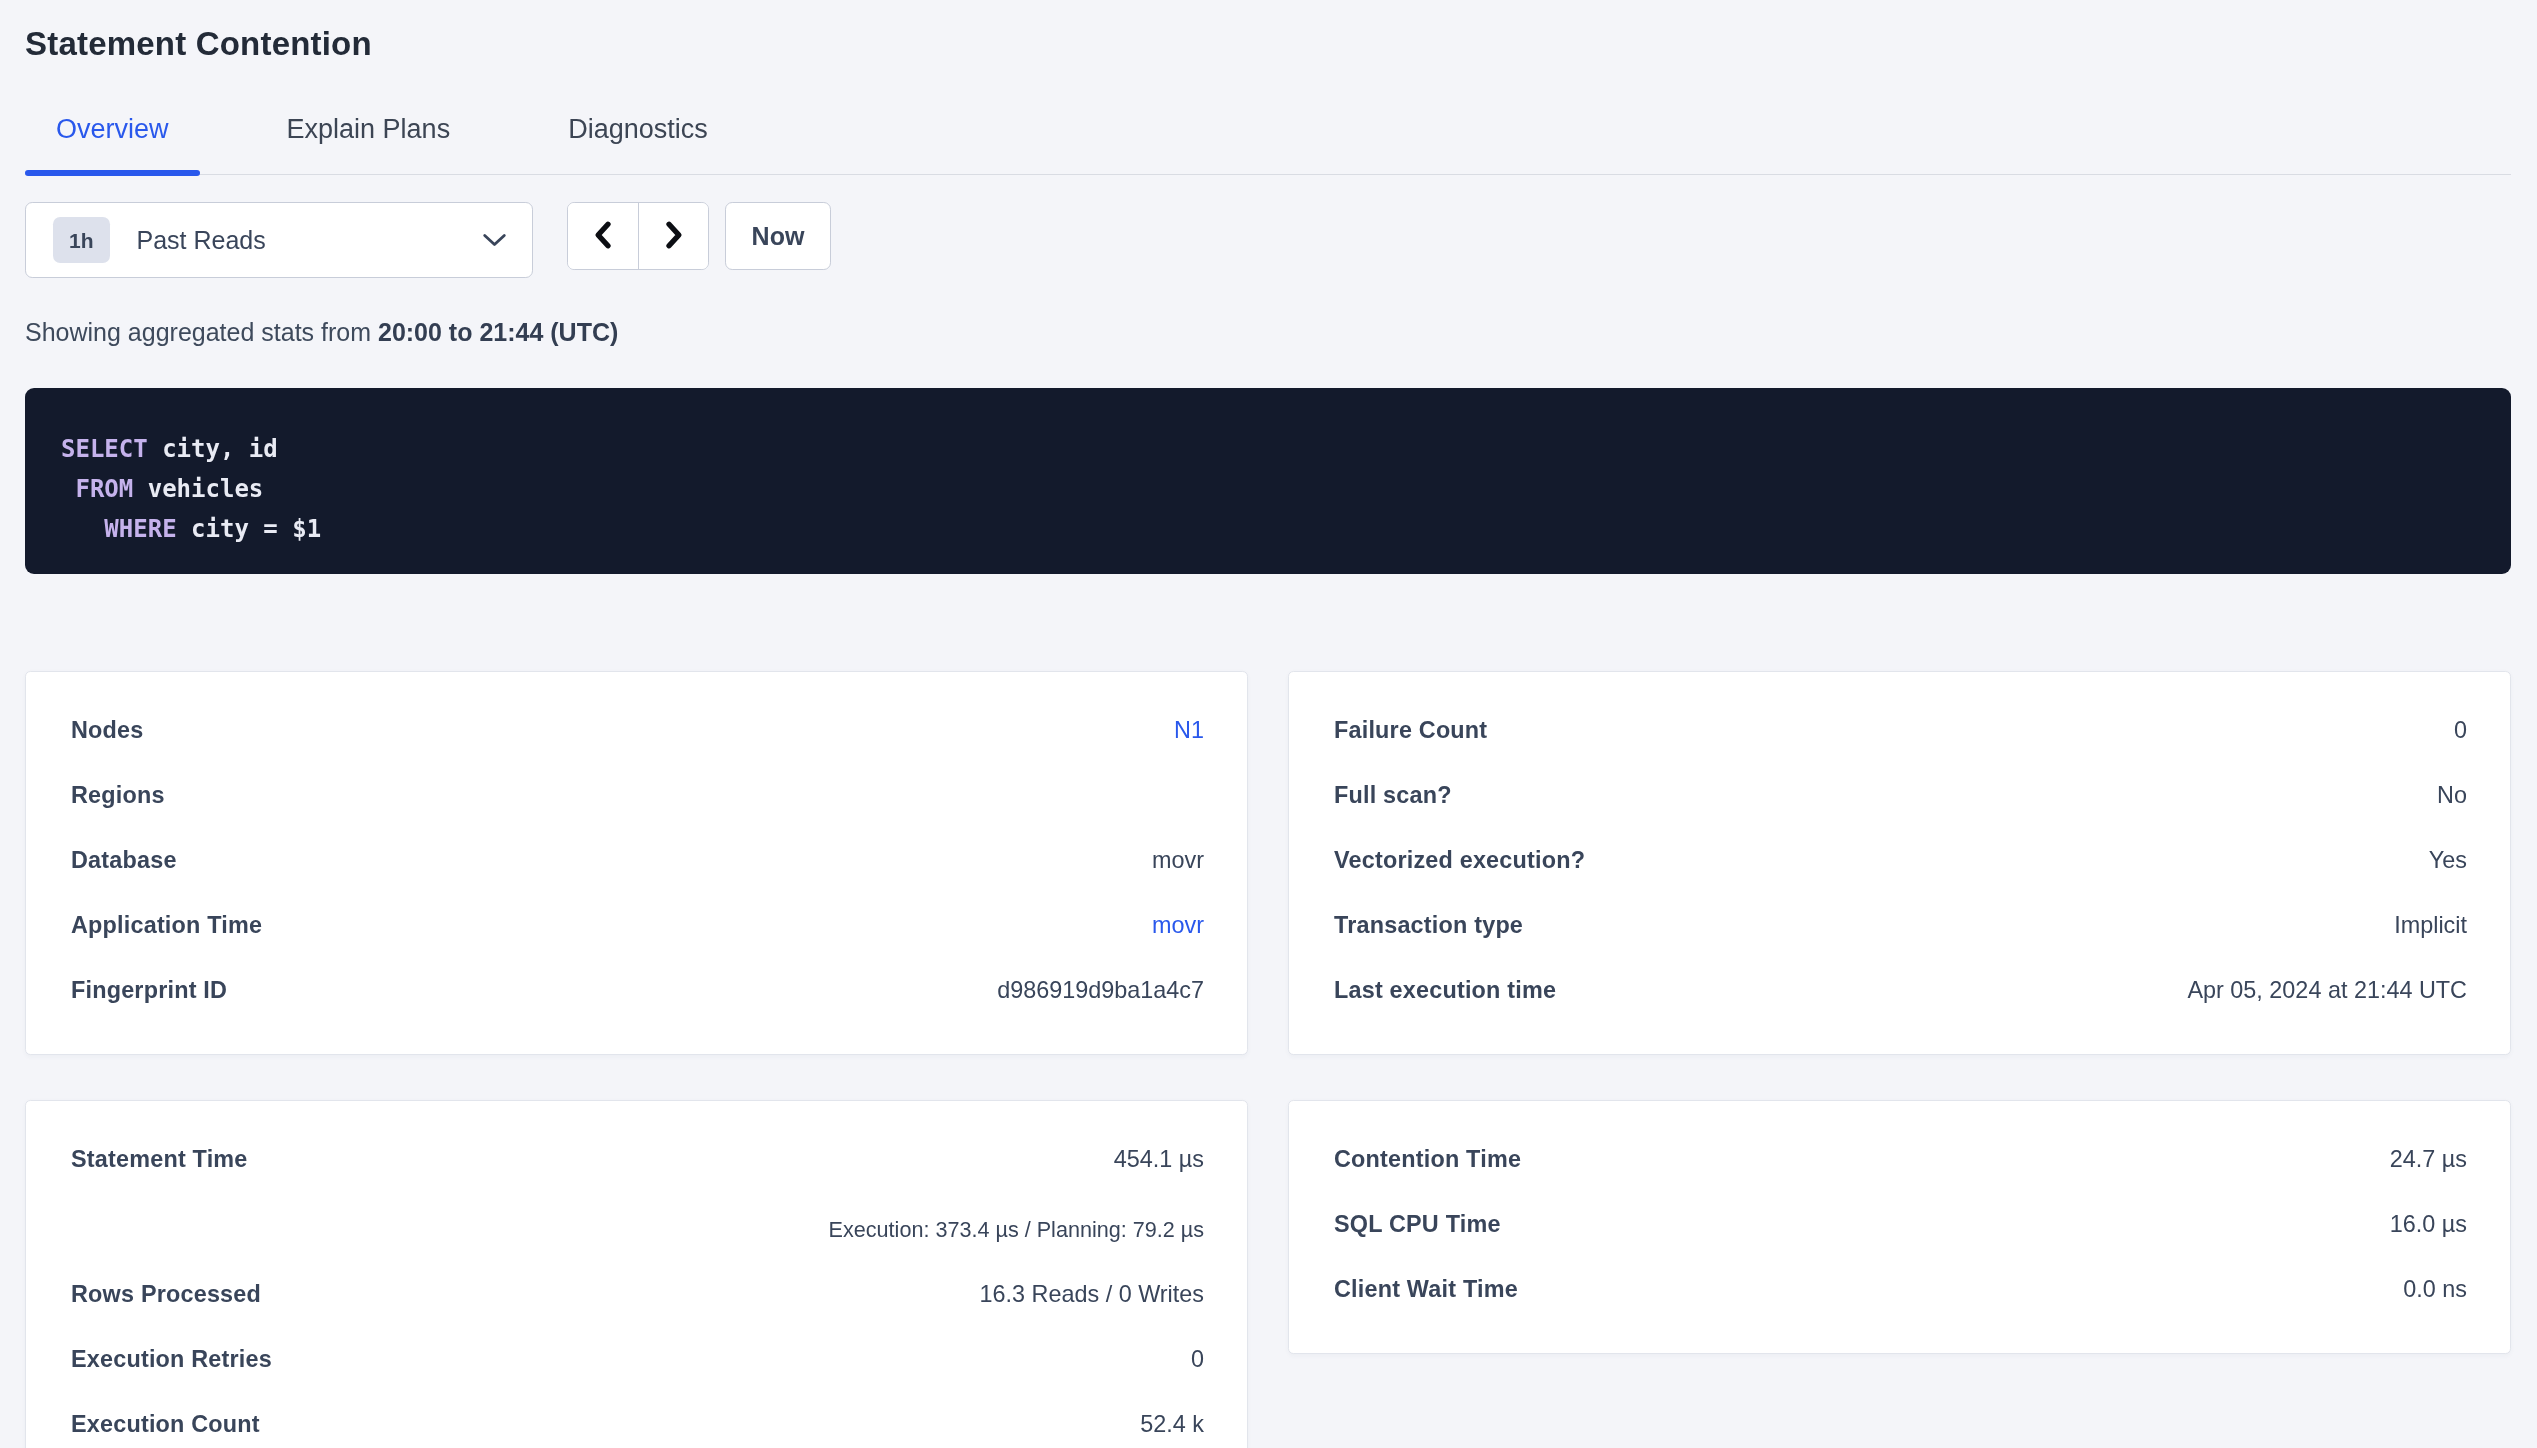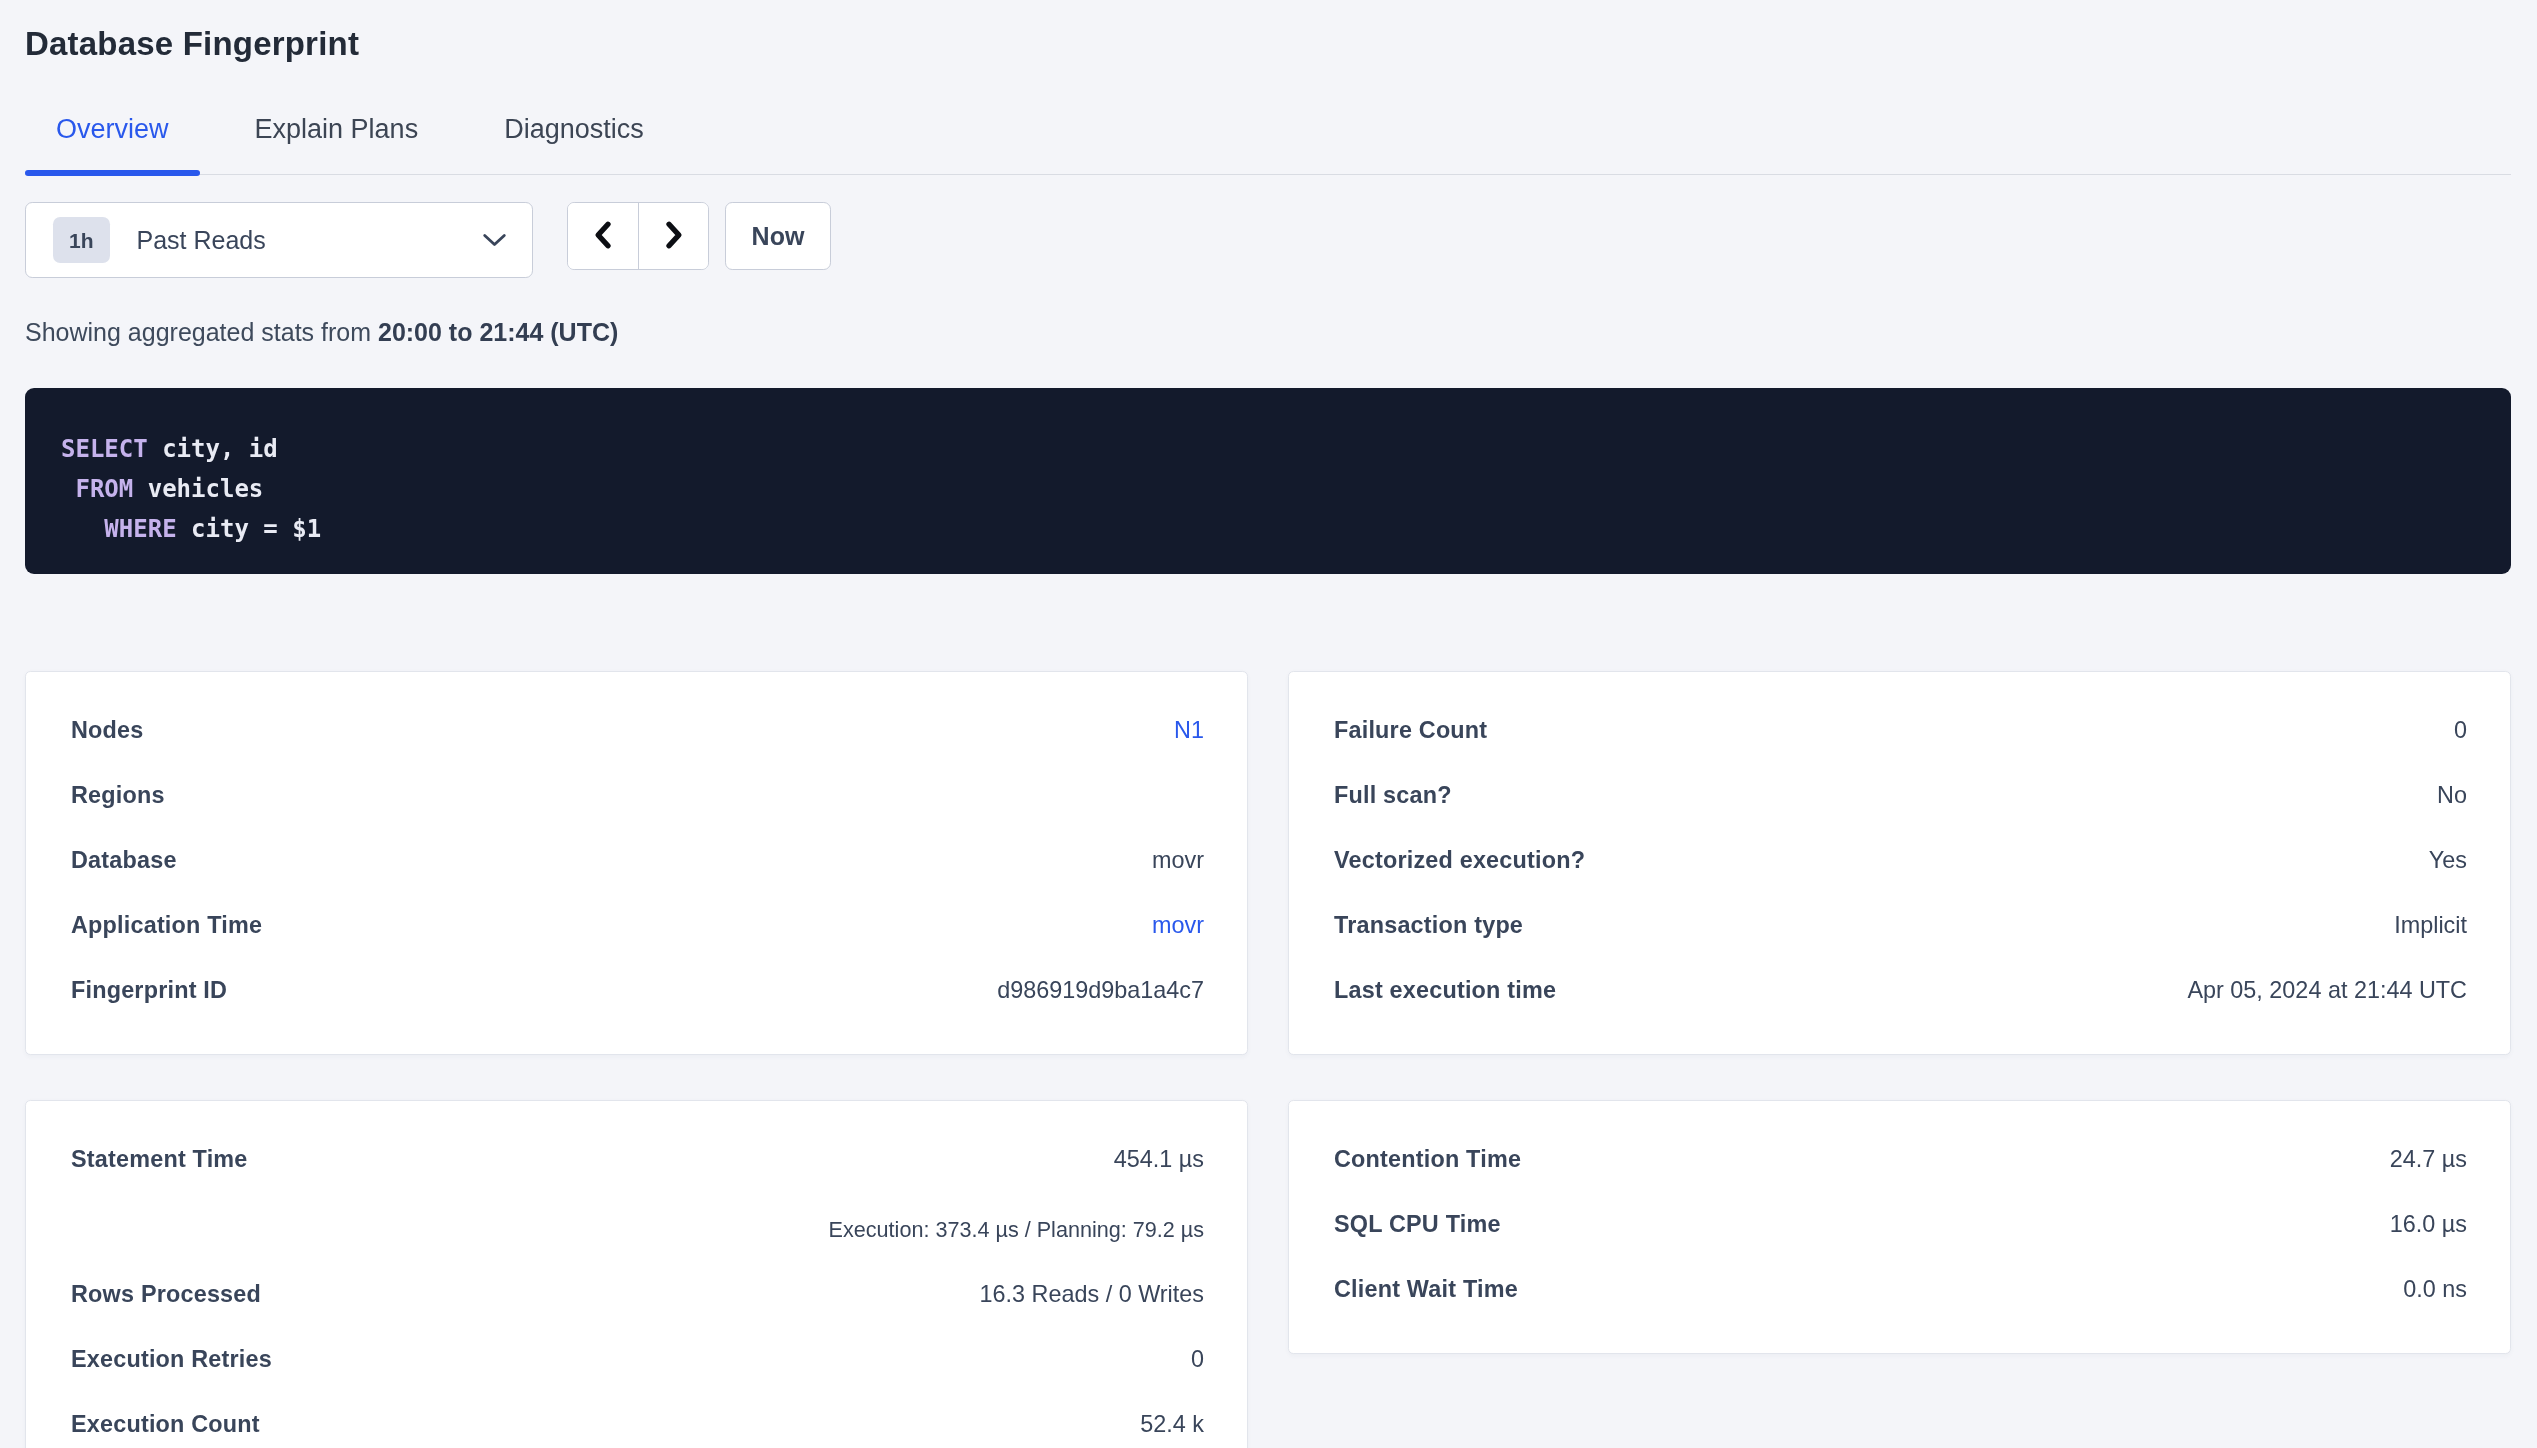"Database Fingerprint" h1.page-title { text: Database Fingerprint -> Statement Contention }
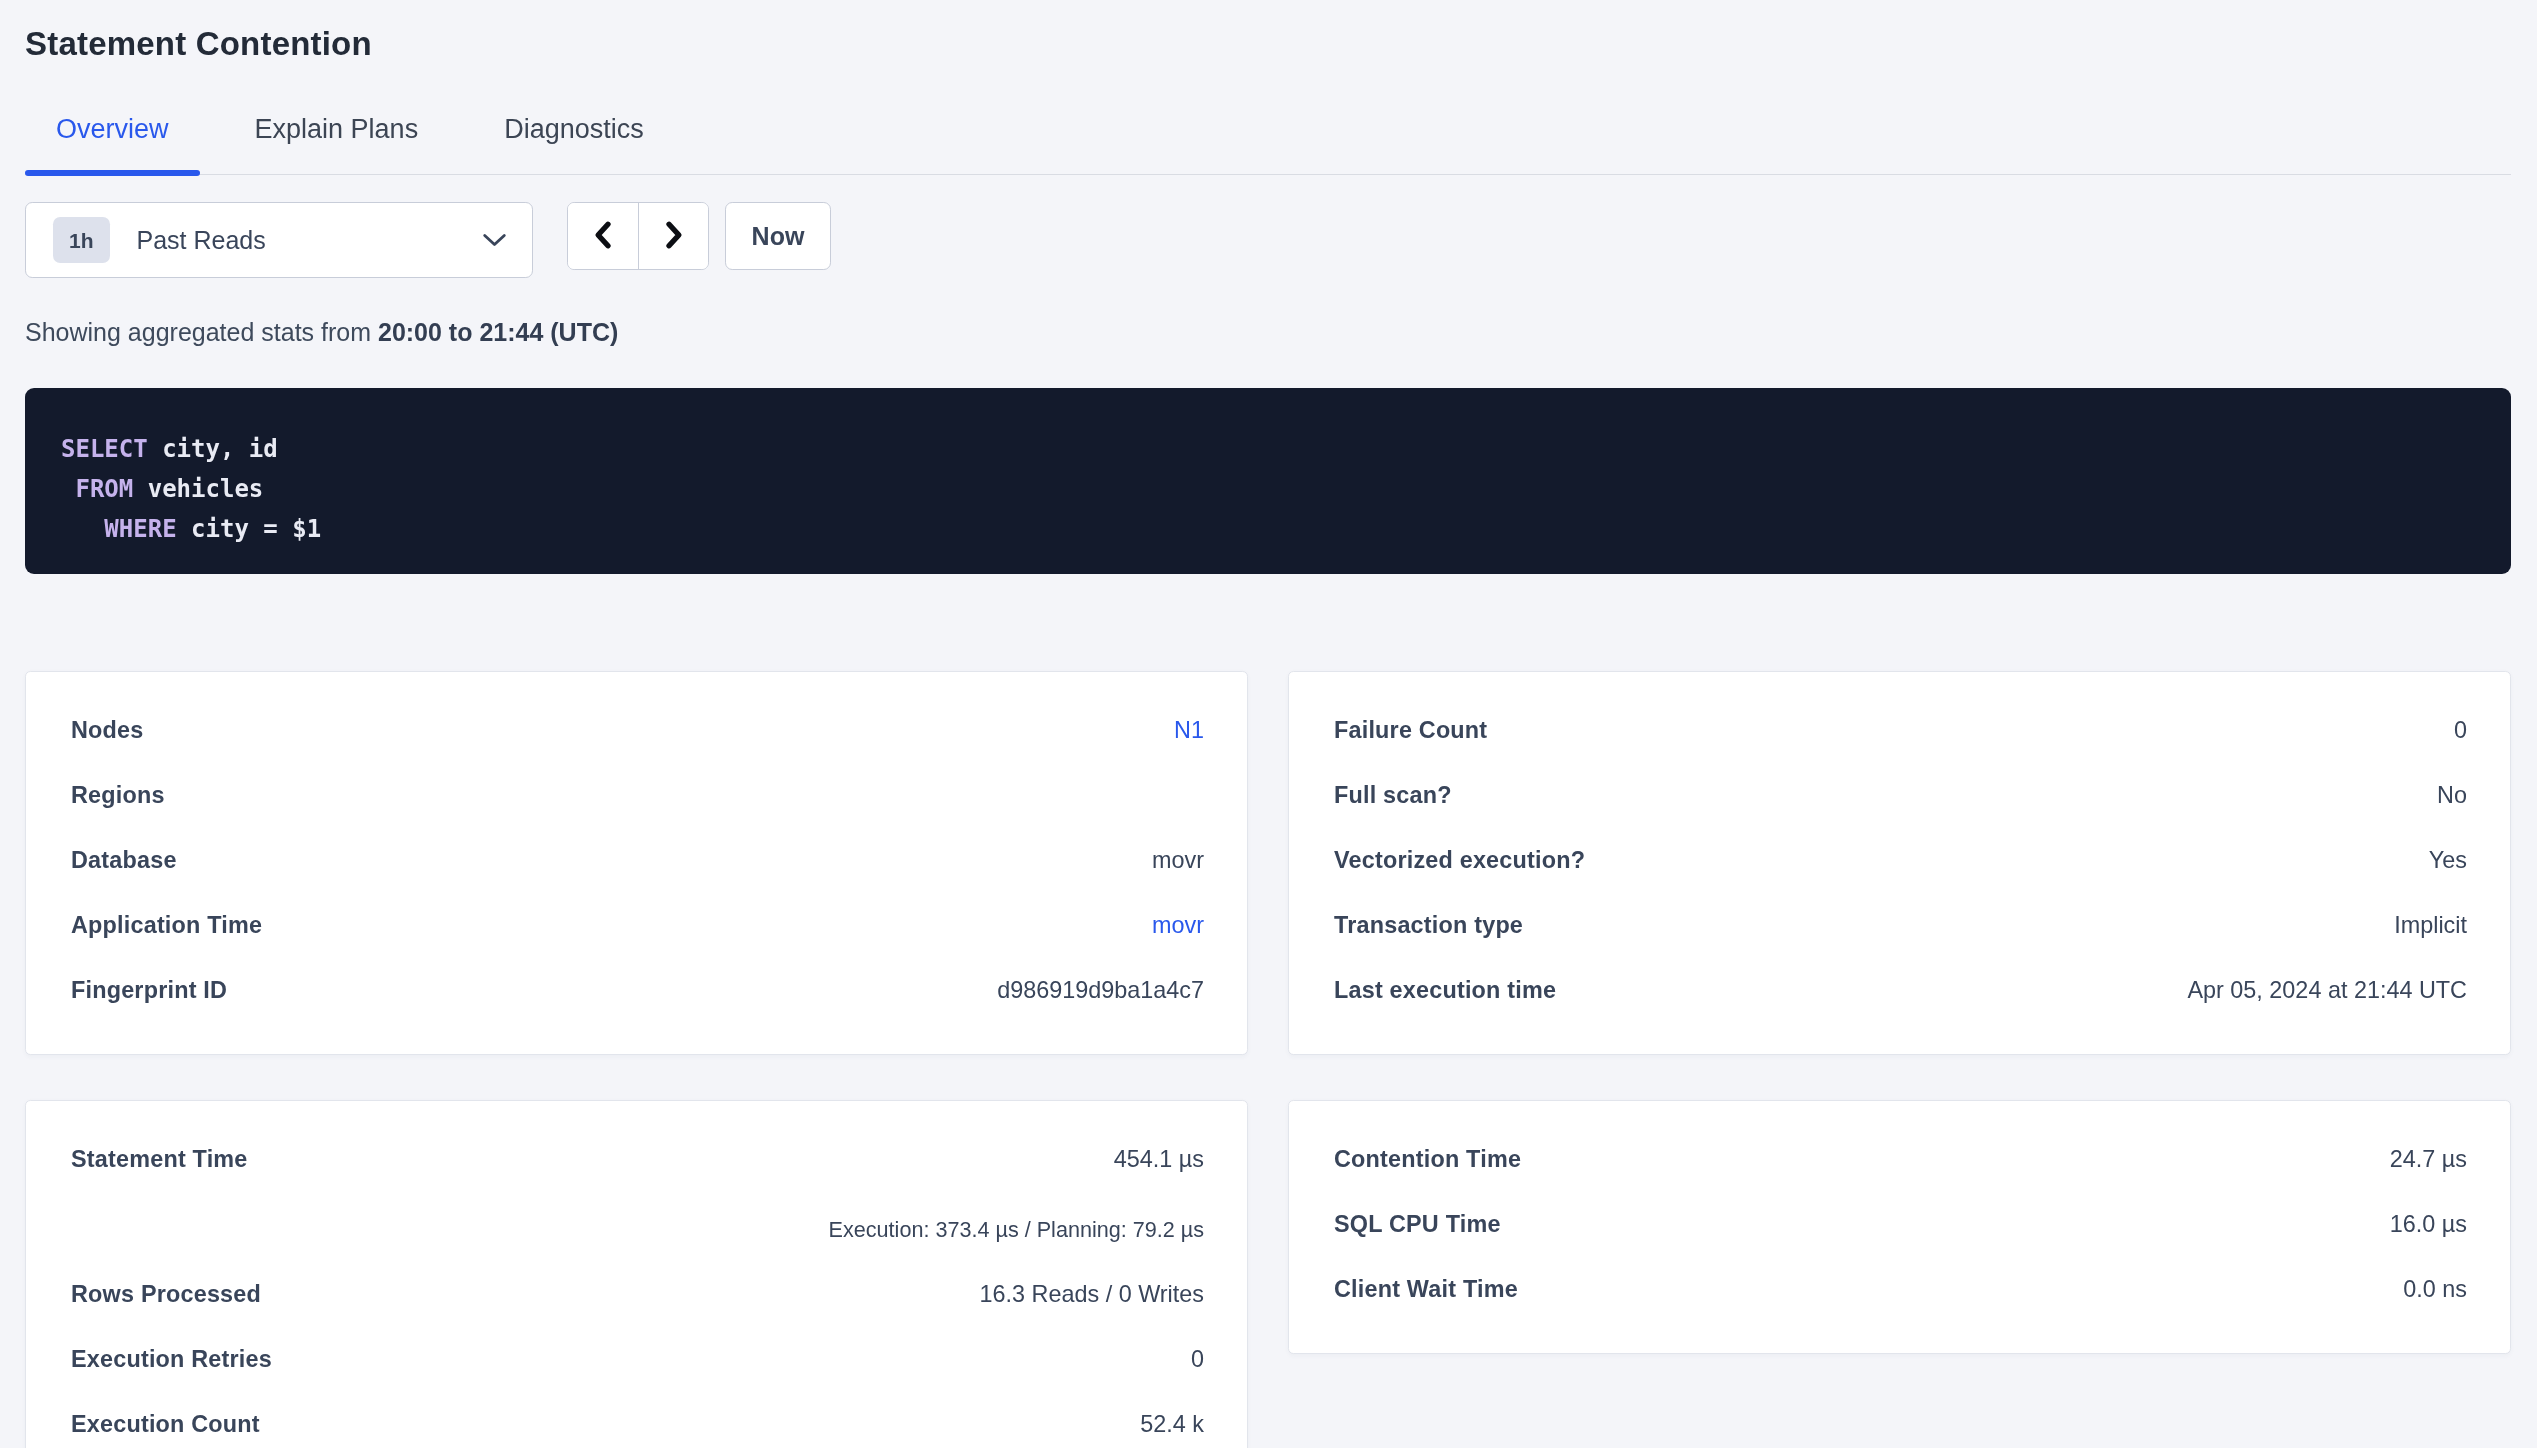"Overview" .tabs { column-gap: 24px -> 56px }
